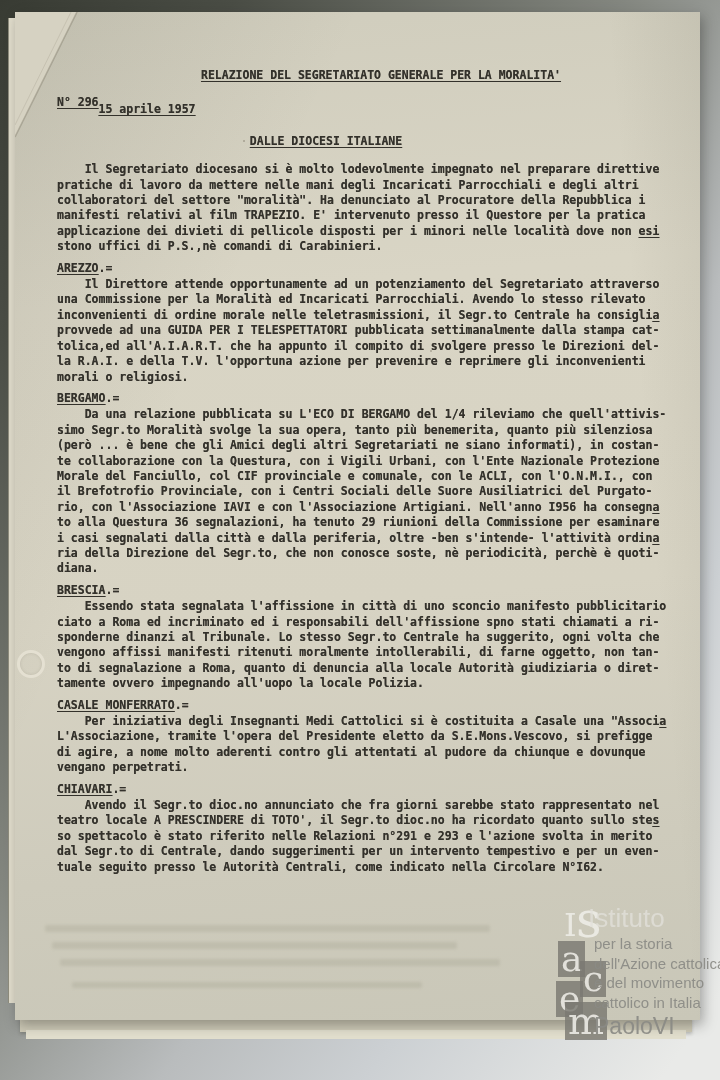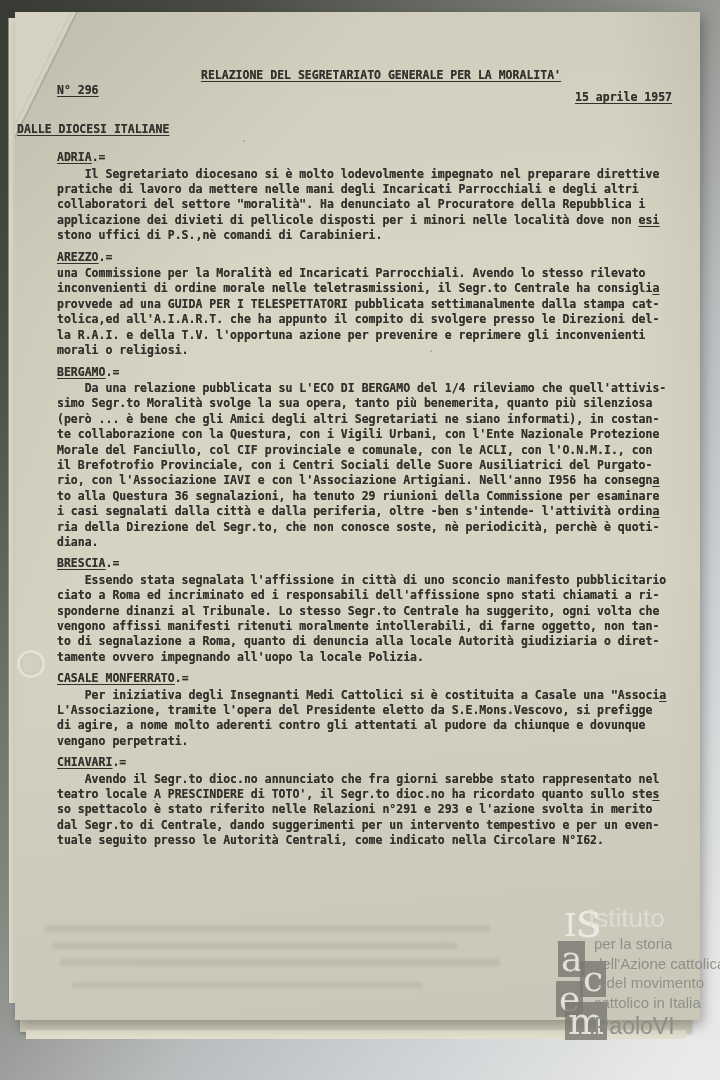"N° 296" .doc-meta { justify-content: space-between -> flex-start; margin-top: none -> 12px }
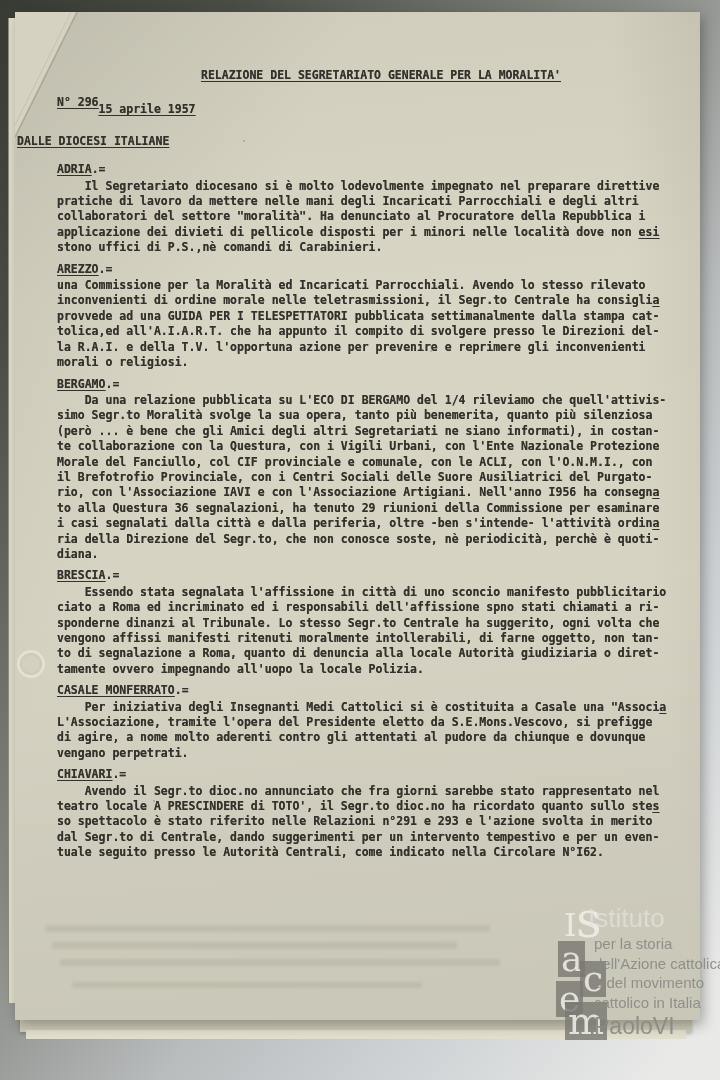"DALLE DIOCESI ITALIANE" .doc-subtitle { text-align: none -> center }
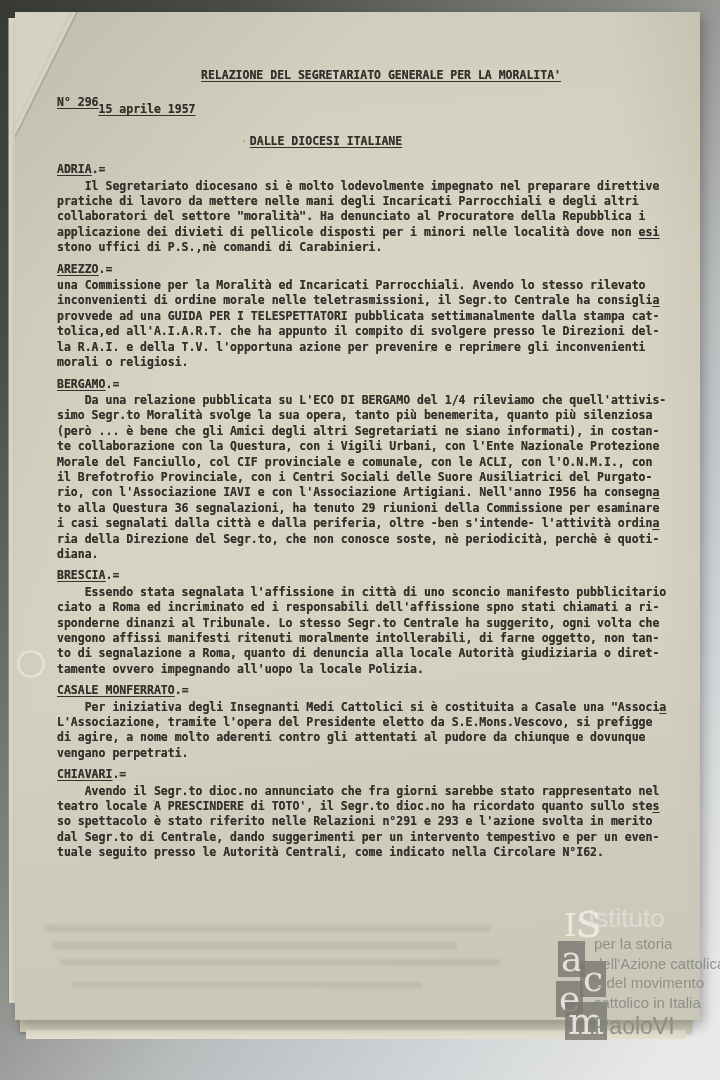"ADRIA.=" div.sec-heading { html: <div><span>ADRIA</span><span>.=</span></div> -> none }
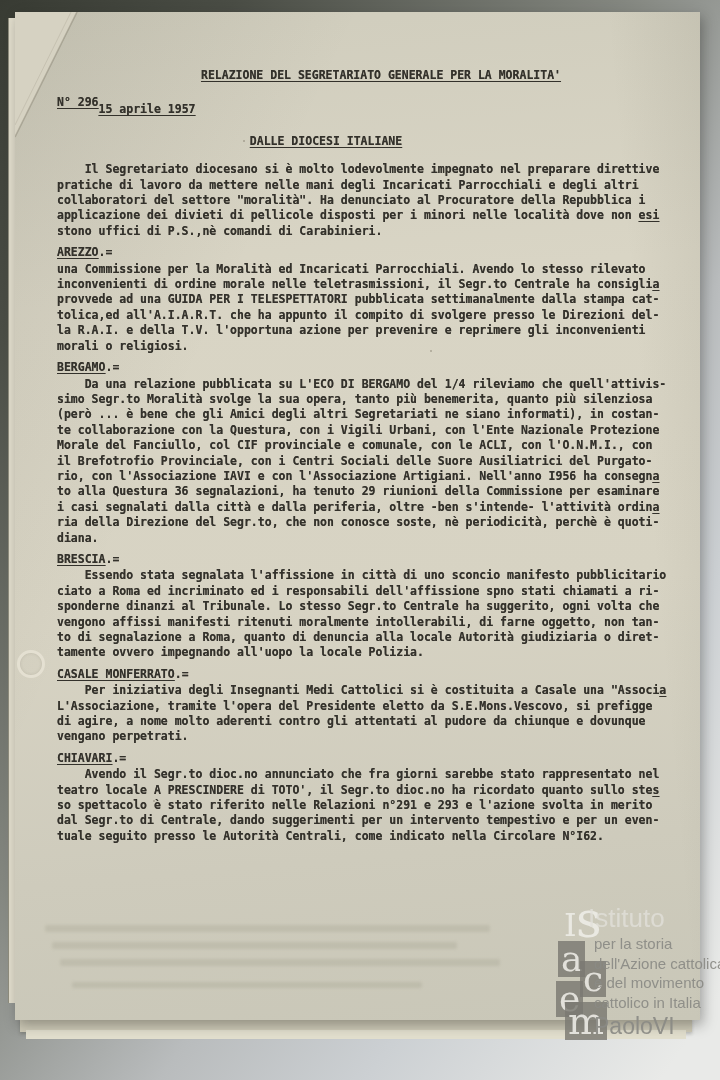"manifesti relativi al film TRAPEZIO." div.doc-line { html: none -> <div><span>manifesti relativi al film TRAPEZIO. E' intervenuto presso il Questore per la pratica</span></div> }
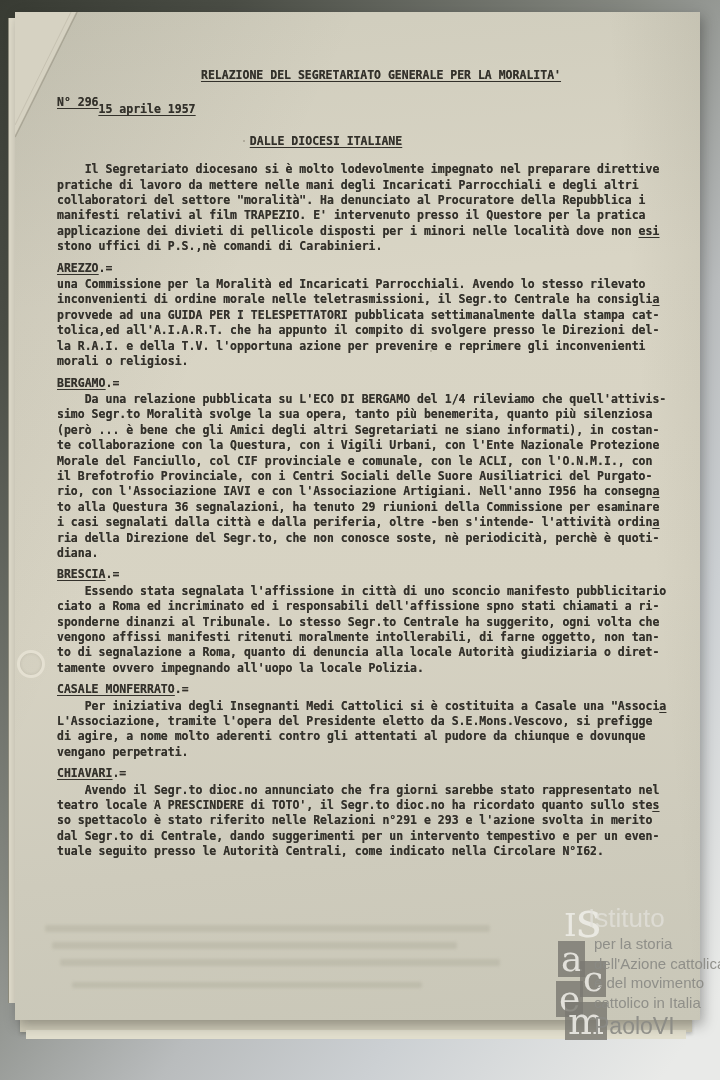"Il Direttore attende opportunamente ad" div.doc-line { html: none -> <div><span> Il Direttore attende opportunamente ad un potenziamento del Segretariato attraverso</span></div> }
